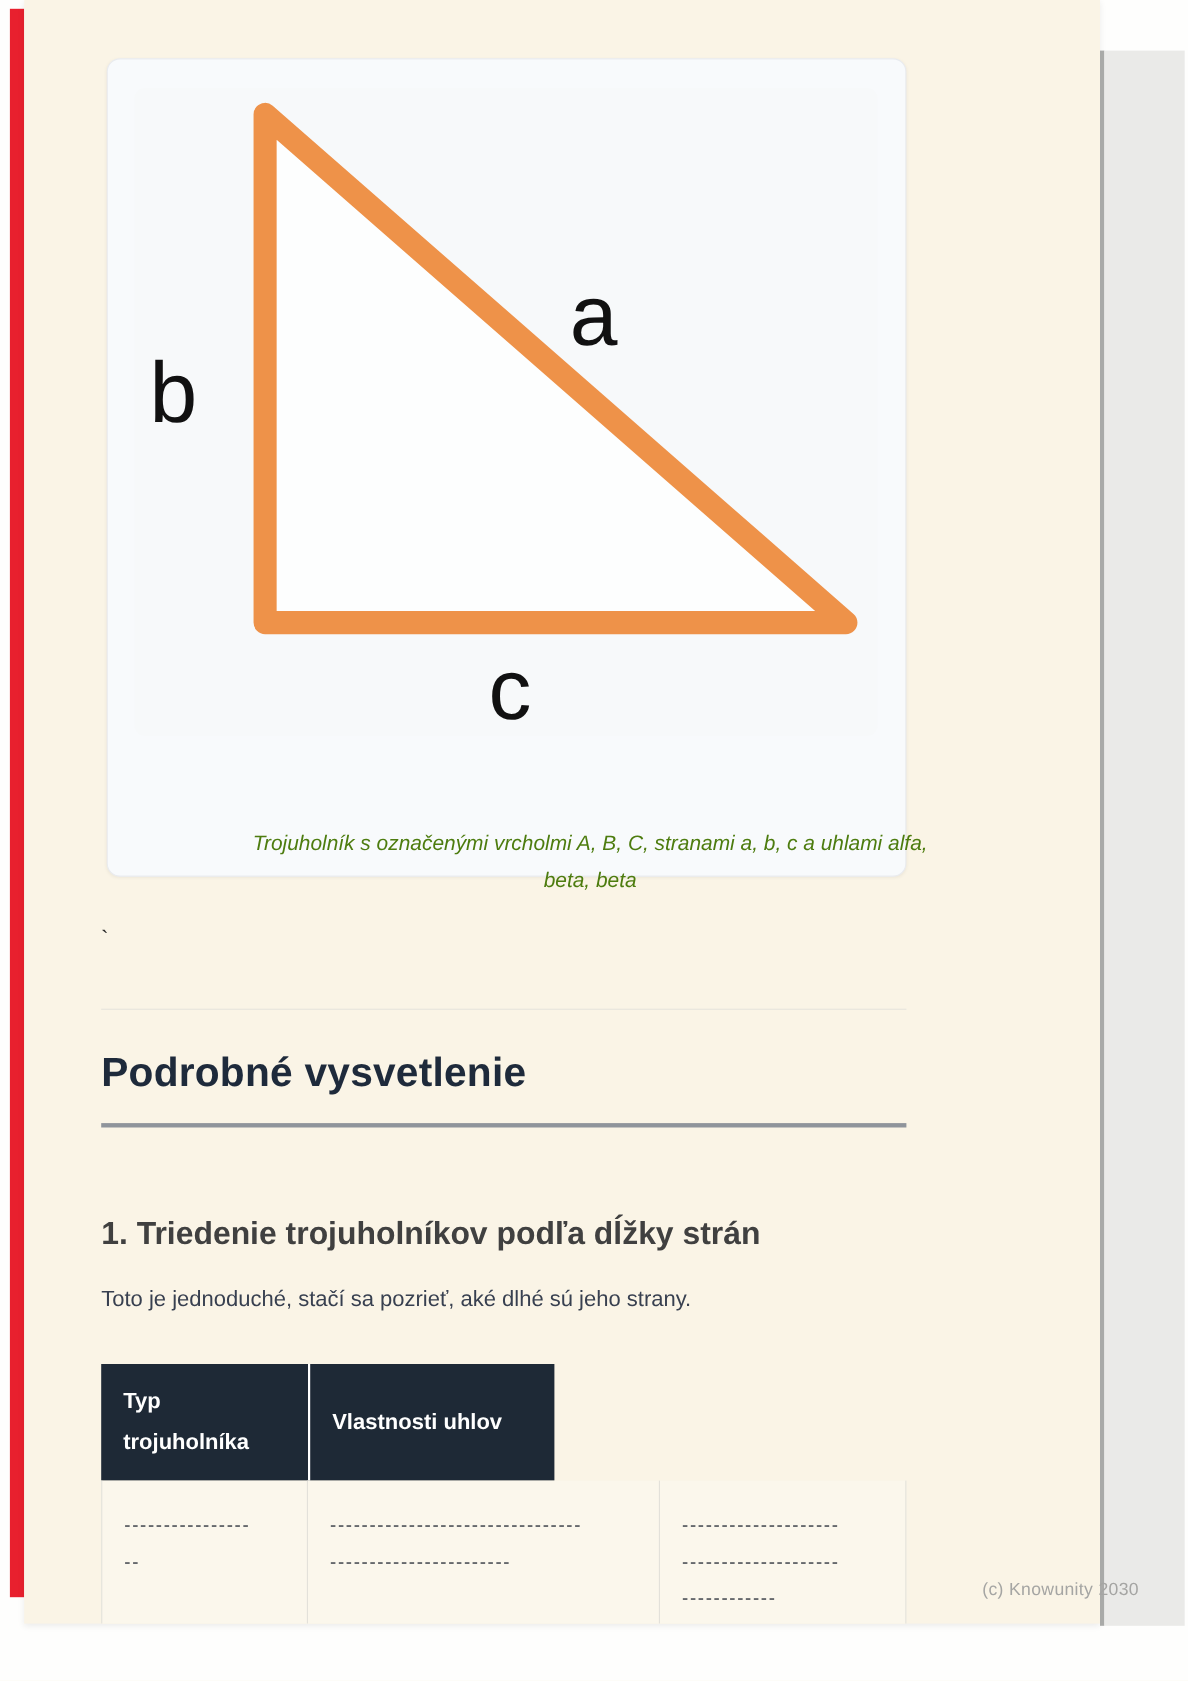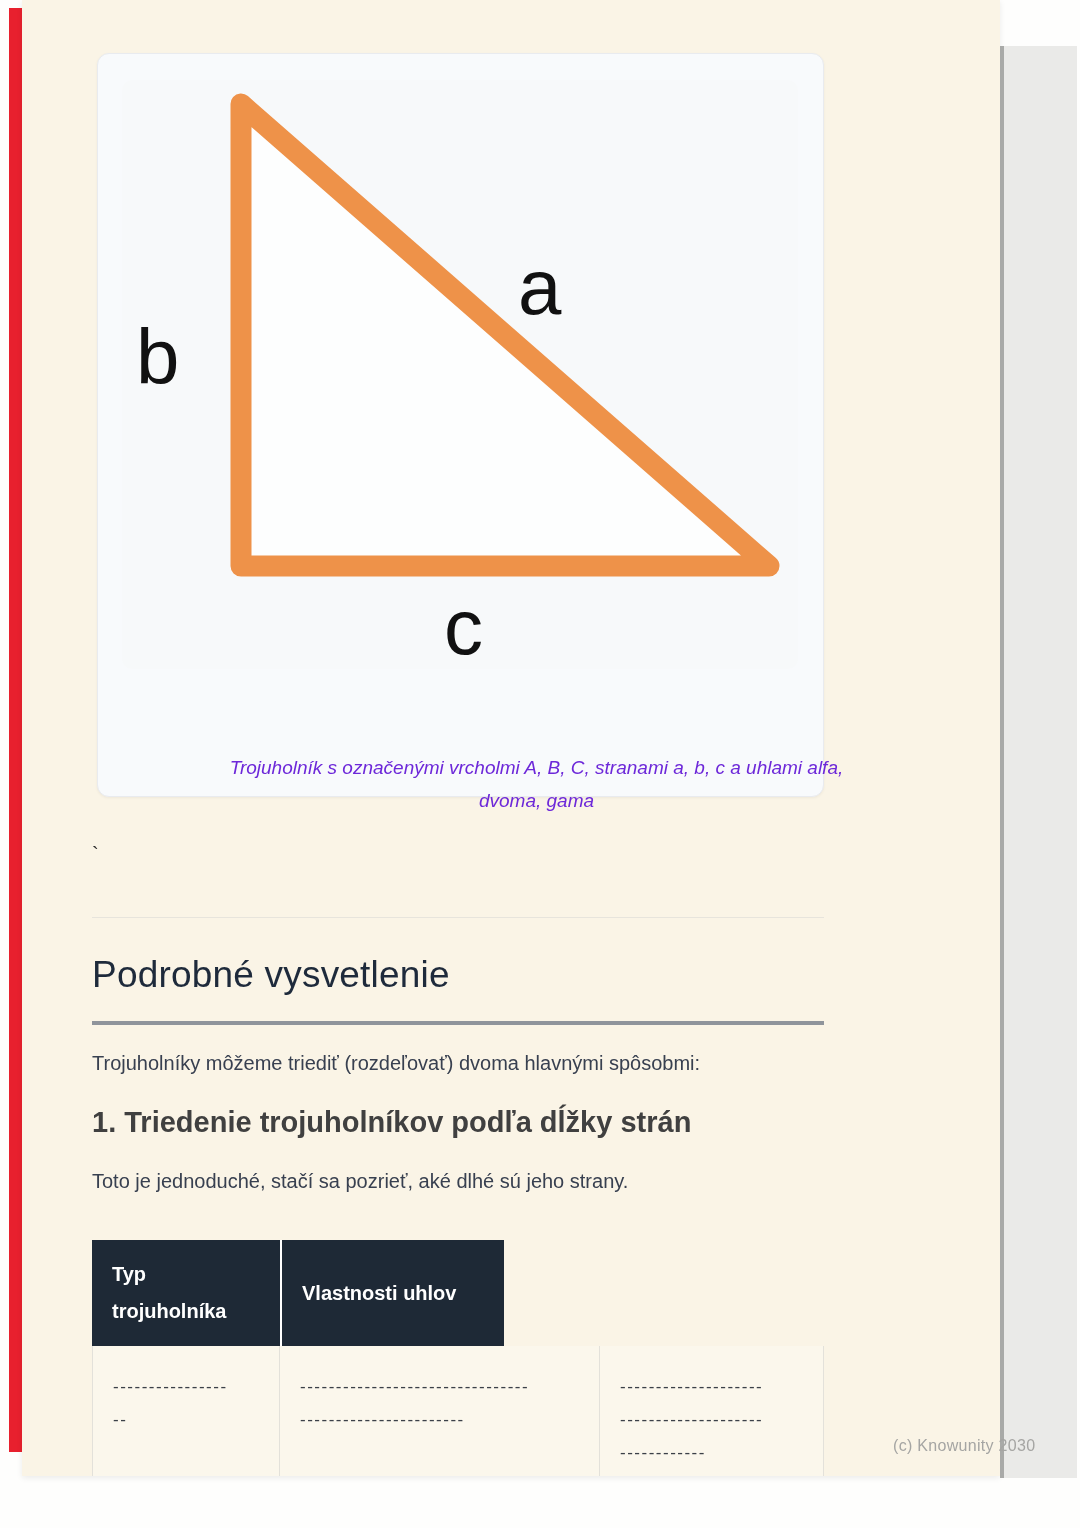"Trojuholník s označenými vrcholmi A," .figure-caption { color: #6d28d9 -> #4d7c0f }
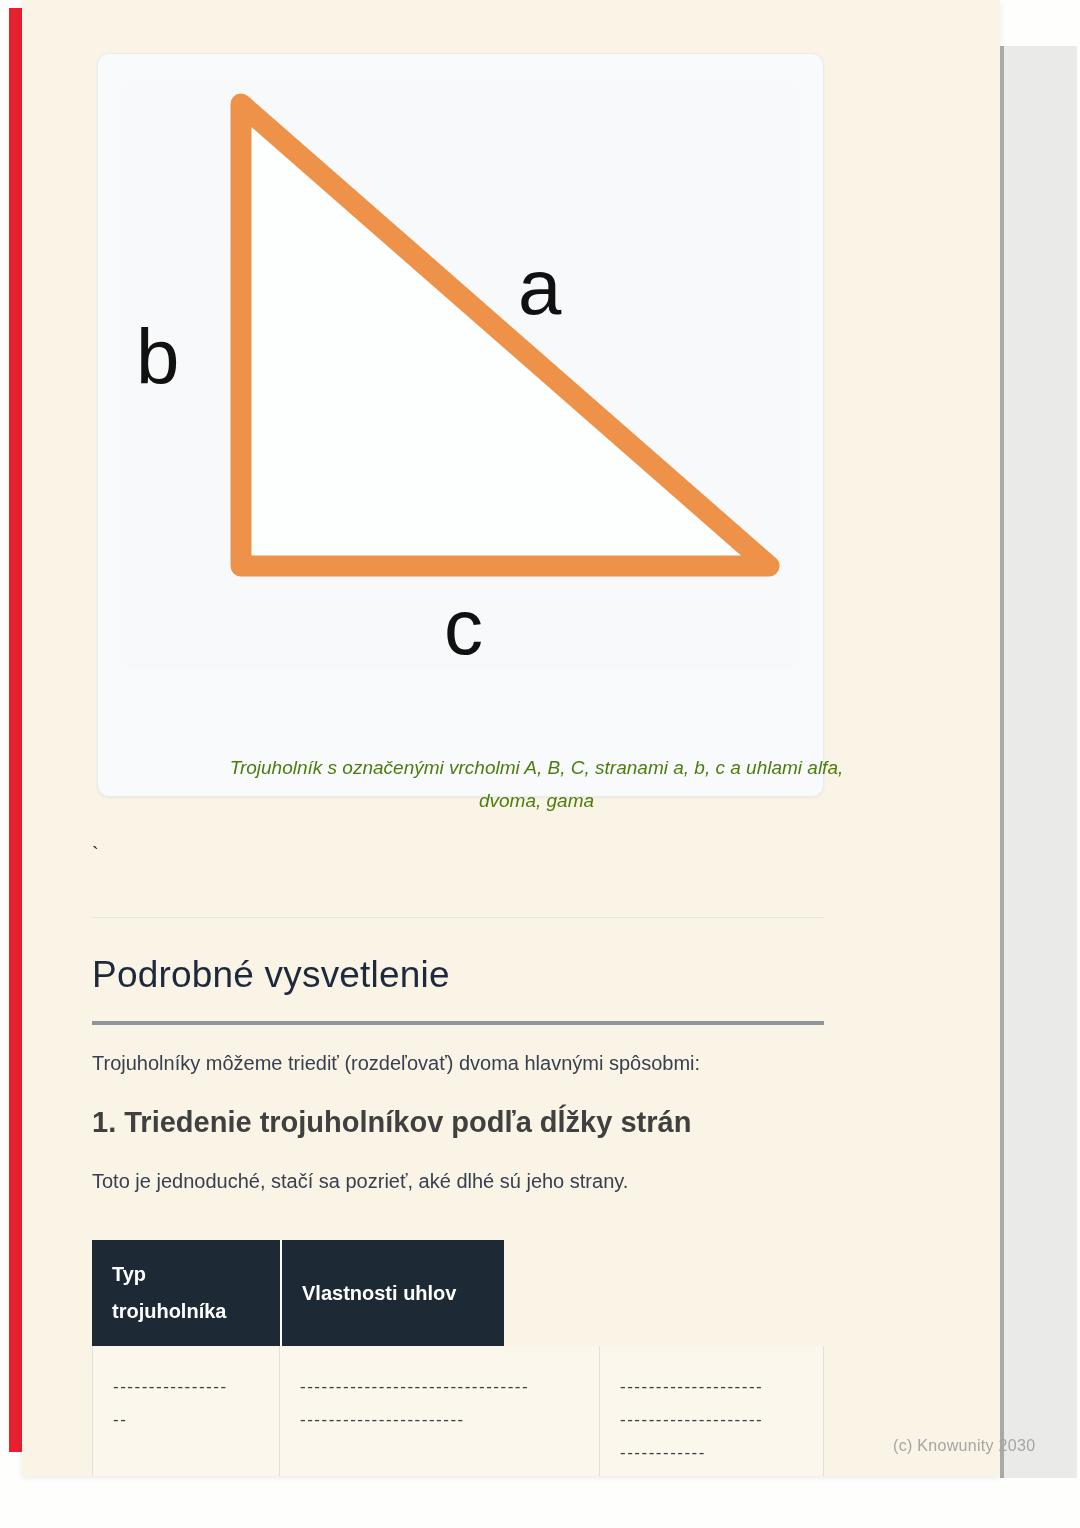"dvoma, gama" span { text: dvoma, gama -> beta, beta }
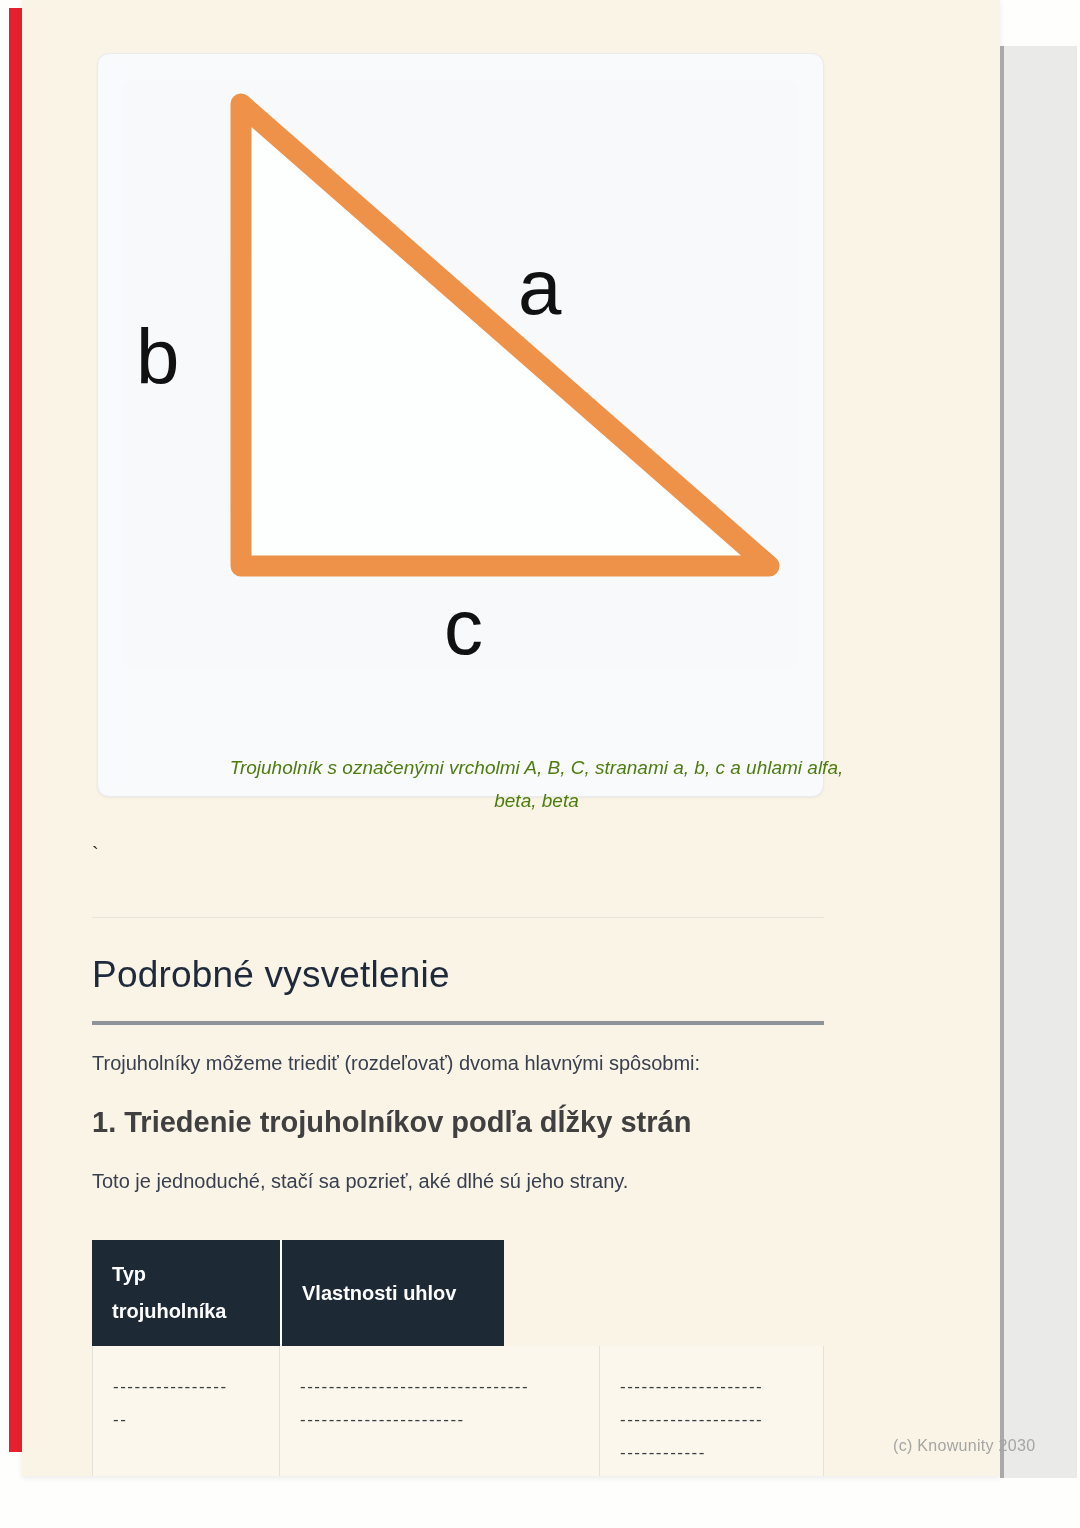"Podrobné vysvetlenie" .h1 { font-weight: 400 -> 700 }
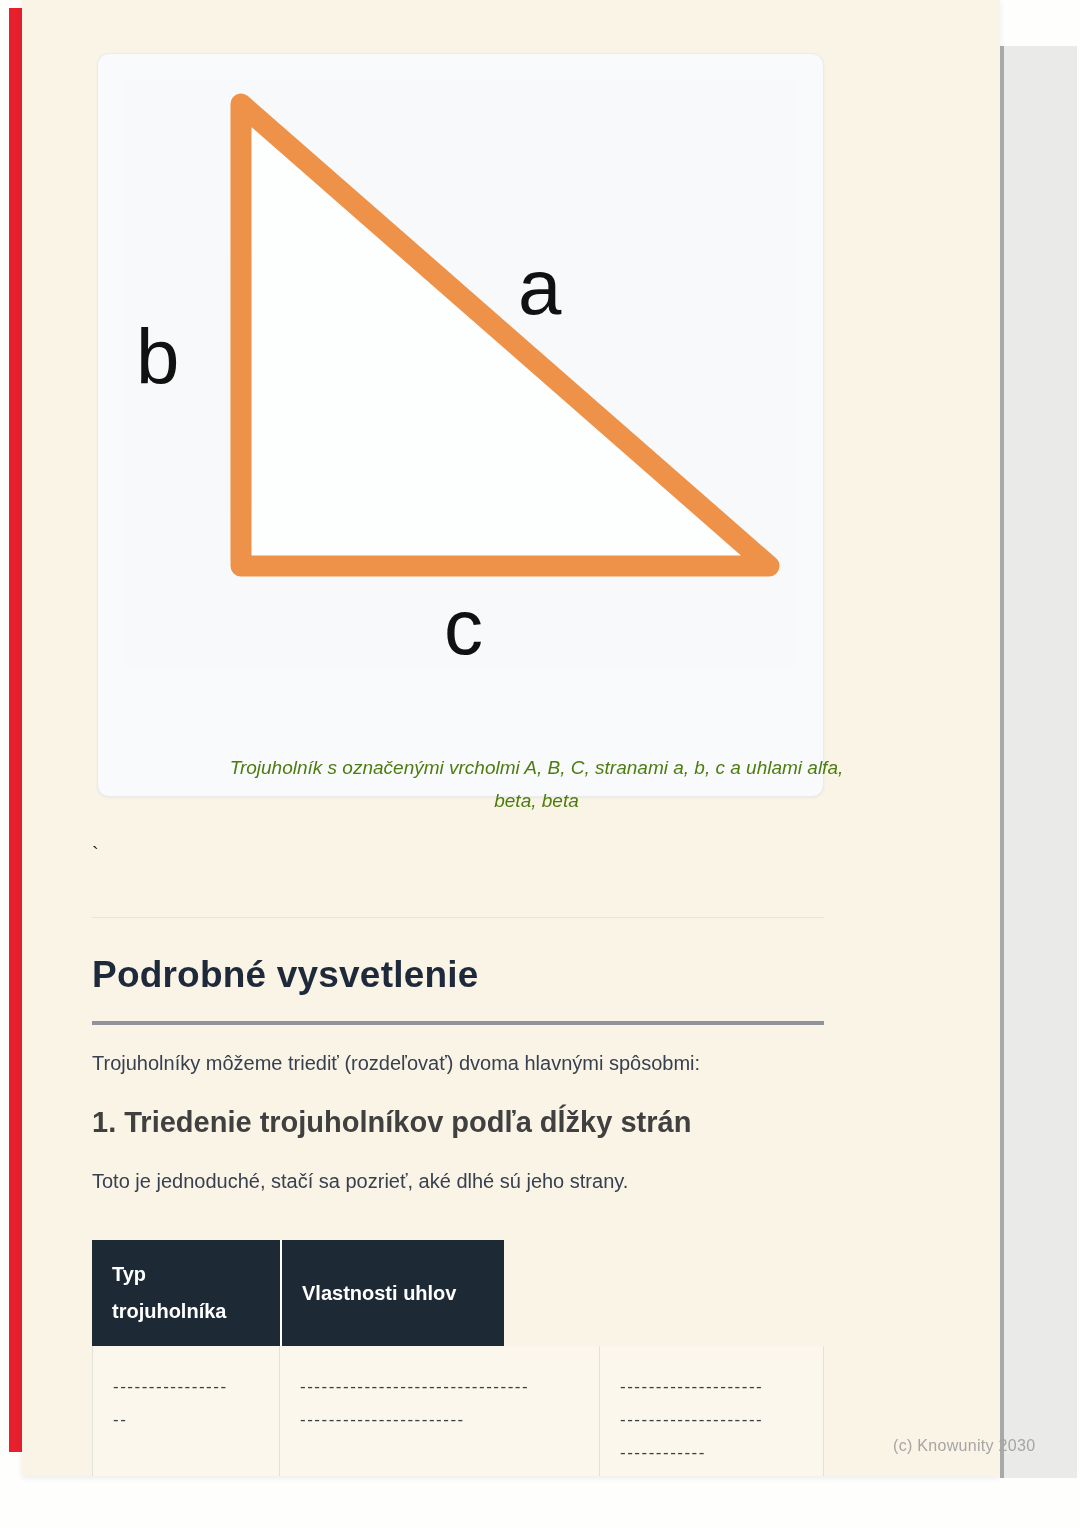"Trojuholníky môžeme triediť (rozdeľovať)" div.abs { html: <div>Trojuholníky môžeme triediť (rozdeľovať) dvoma hlavnými spôsobmi:</div> -> none }
